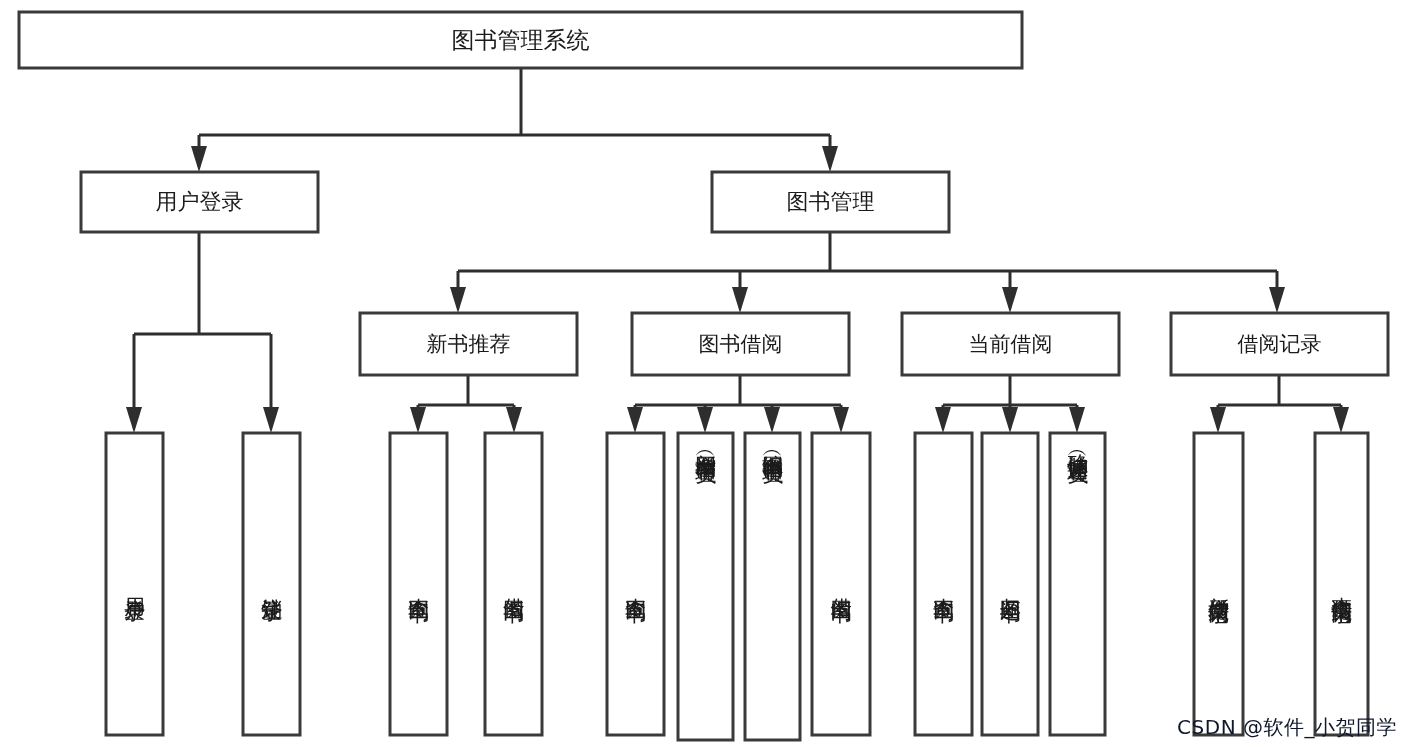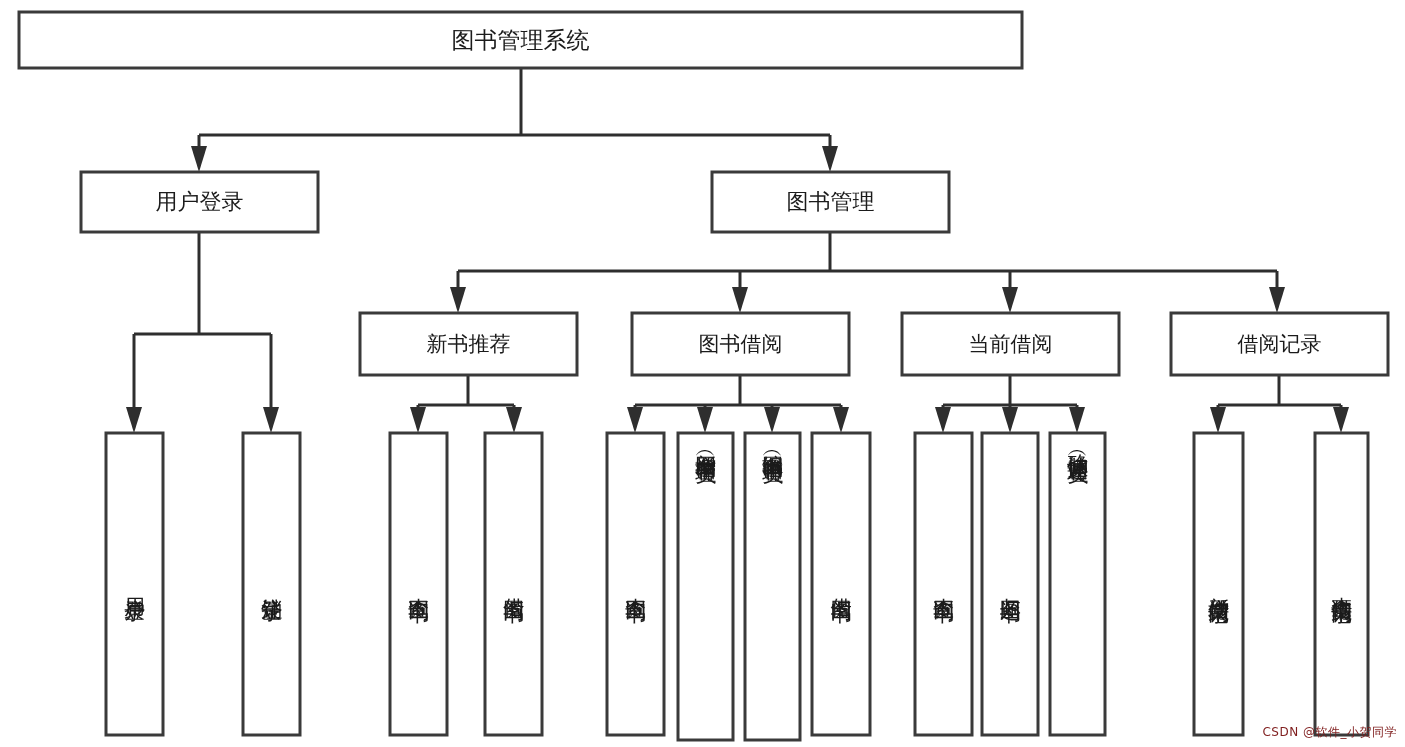"CSDN @软件_小贺同学" #watermark { color: #7f1d1d -> #0f172a; font-size: 12px -> 20px }
